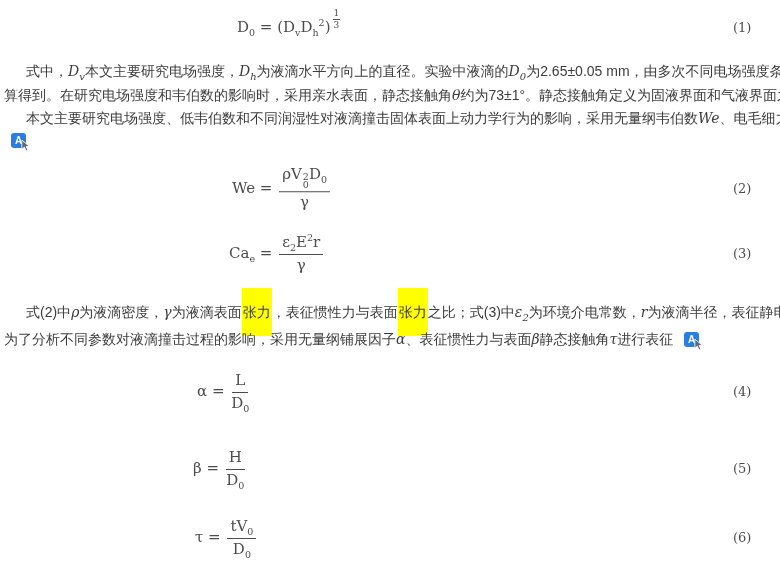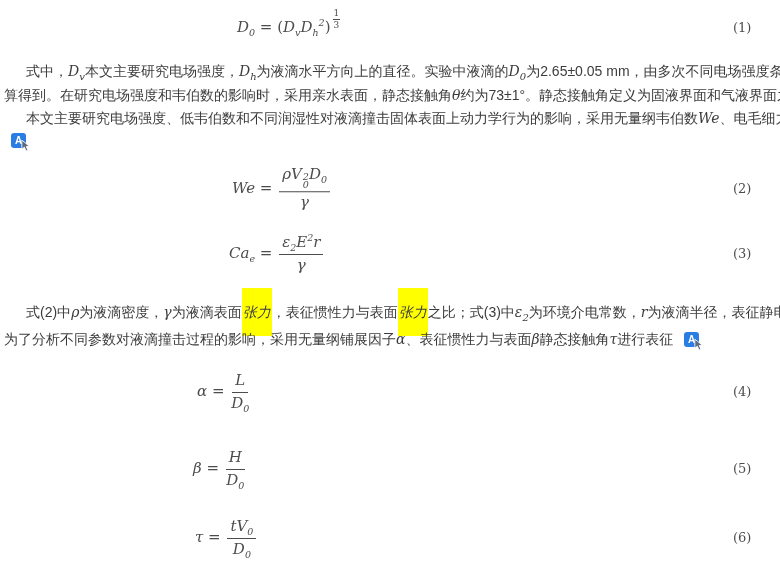"D0" .eqcontent .mv { font-style: italic -> none }
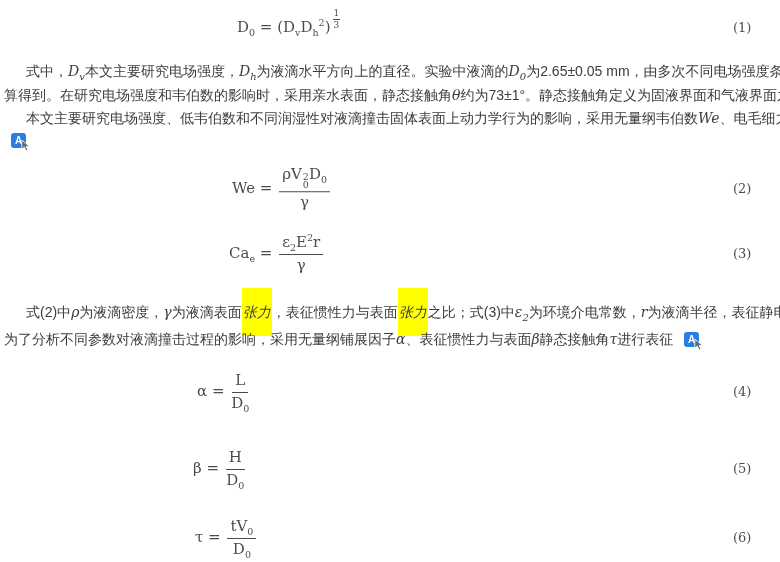"张力" .hl { font-style: italic -> none }
